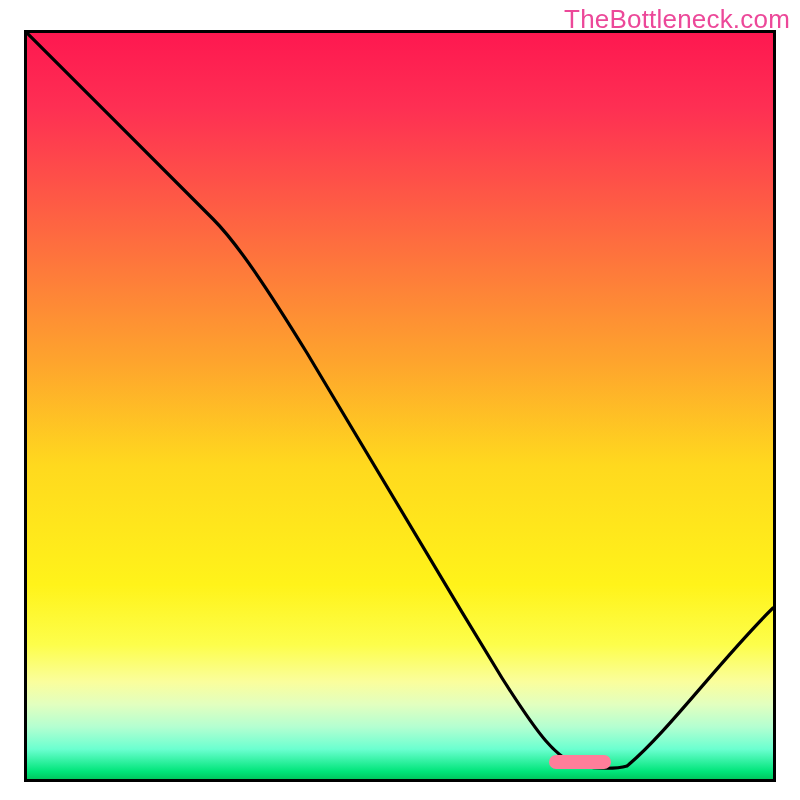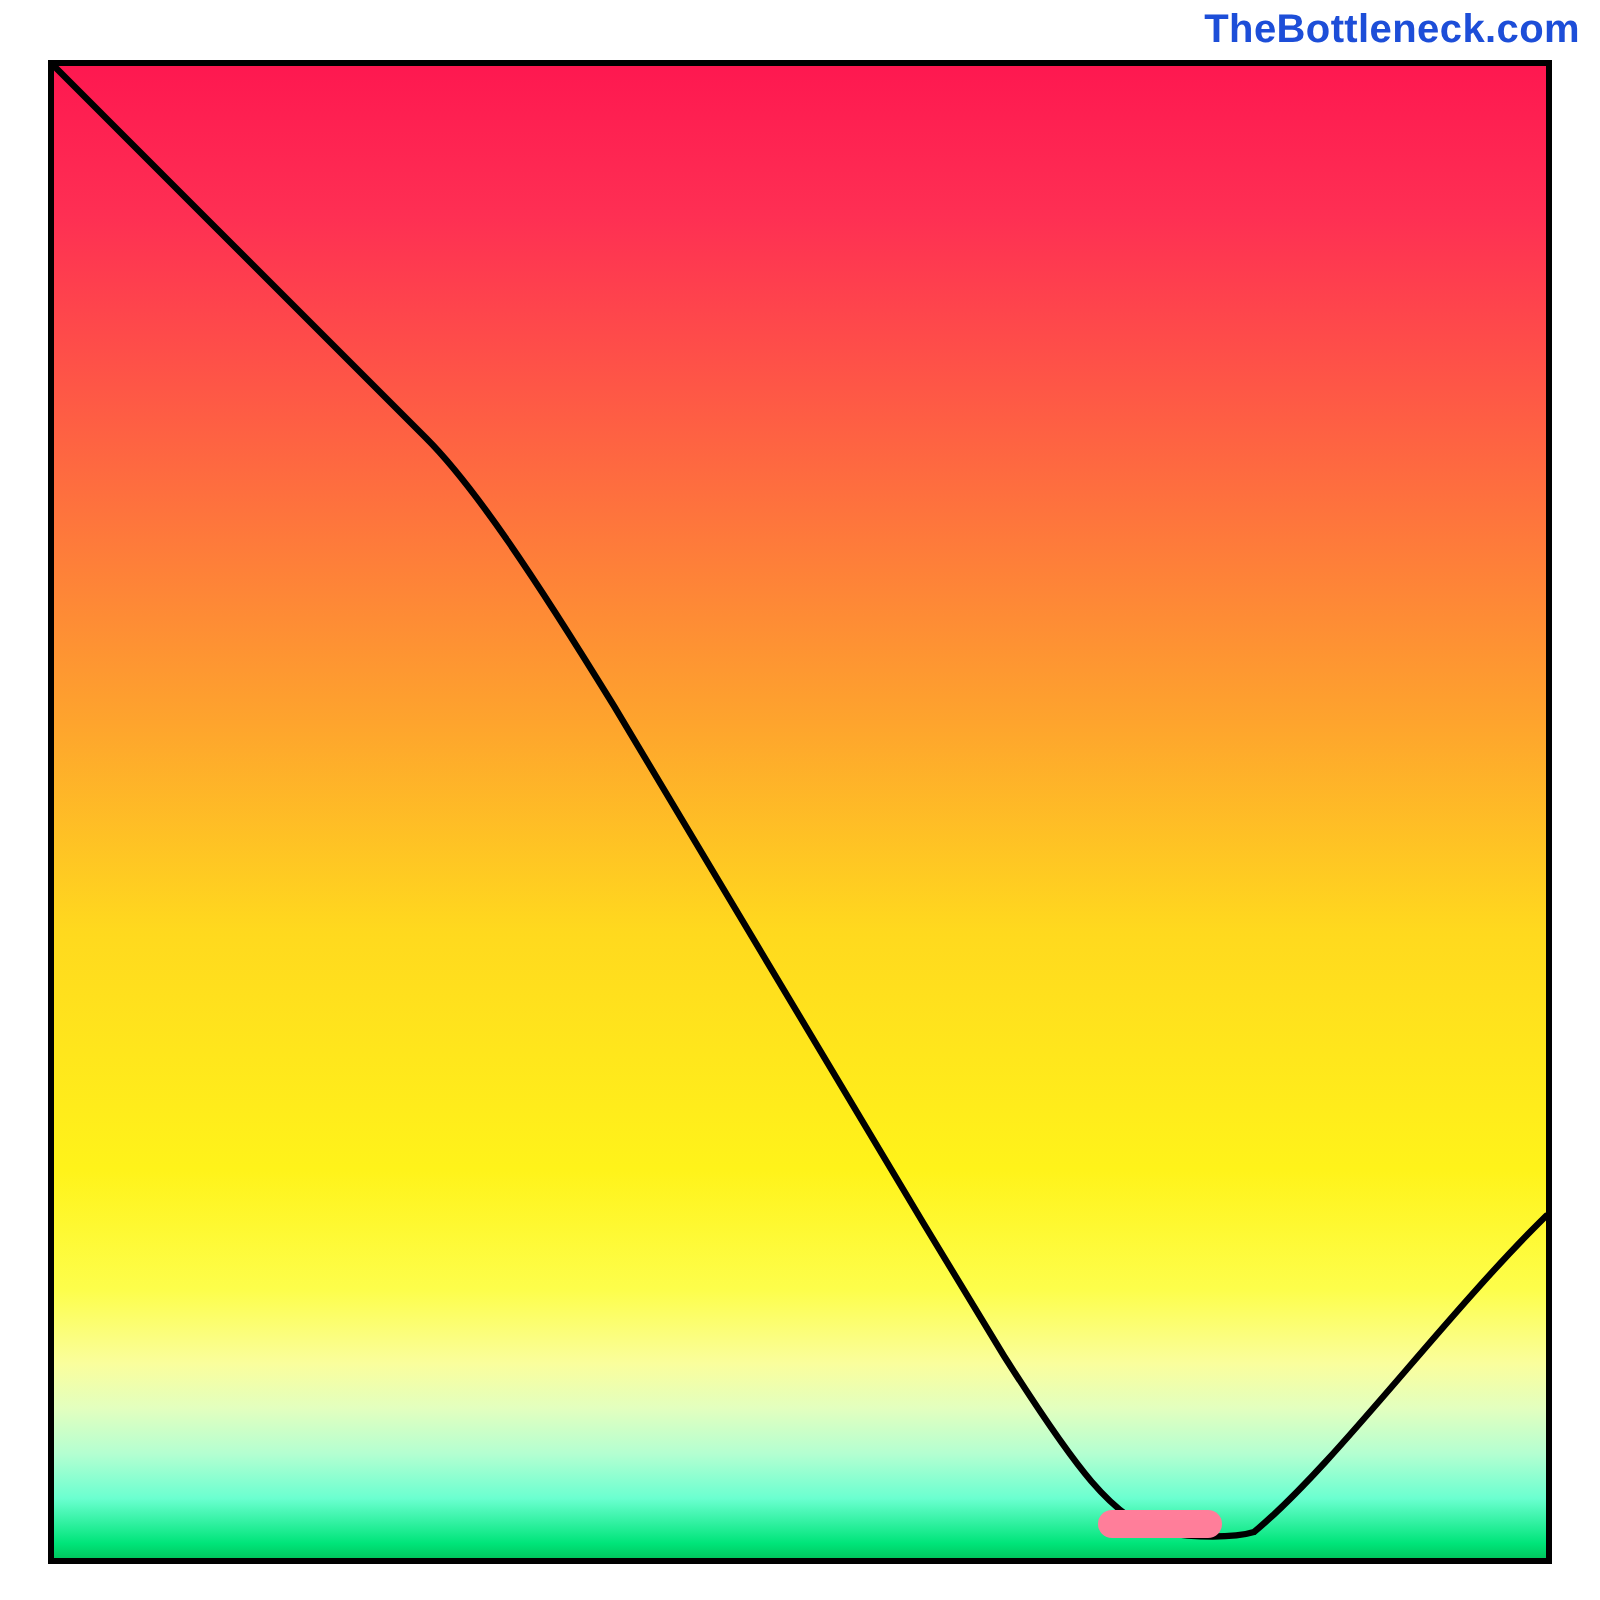"TheBottleneck.com" .watermark { color: #1d4ed8 -> #ec4899; font-size: 20px -> 26px; font-weight: 700 -> 400 }
